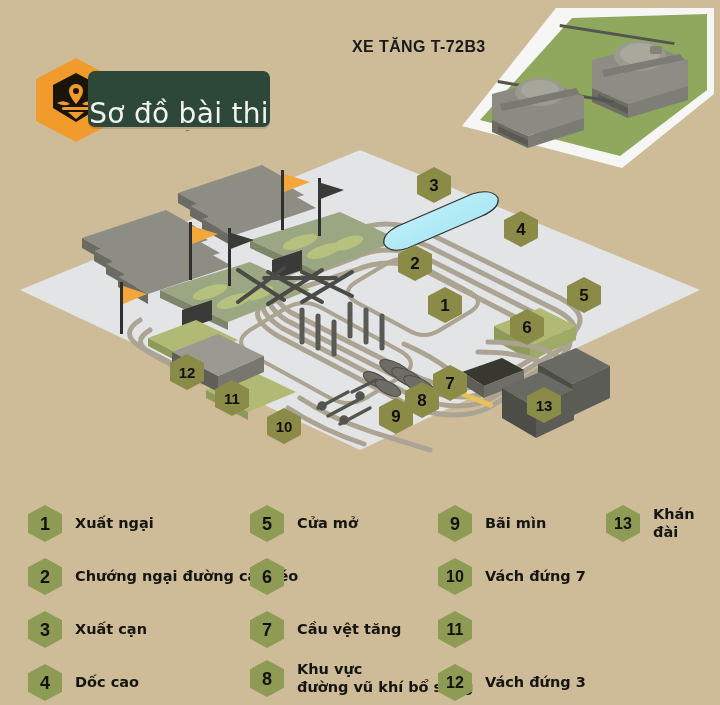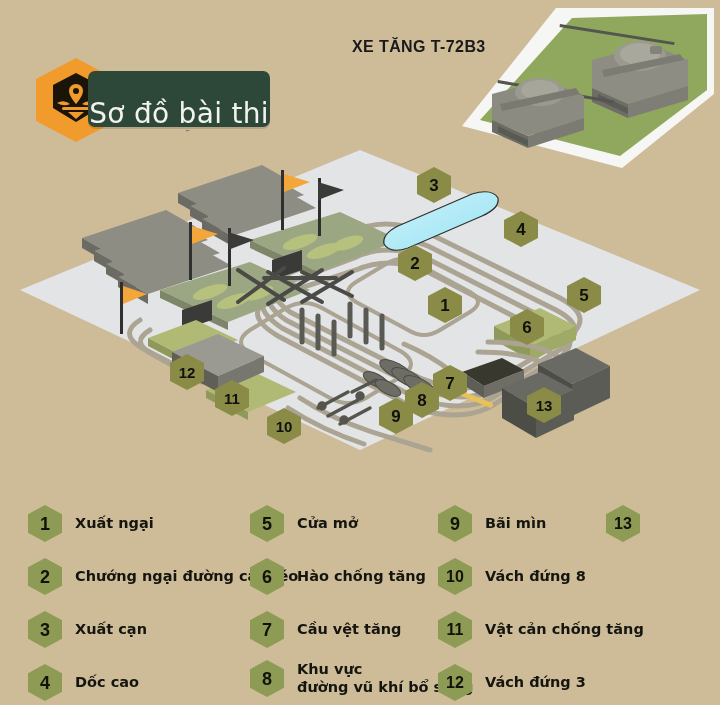"Khán đài" div.leg-label { html: none -> <div>Khán đài</div> }
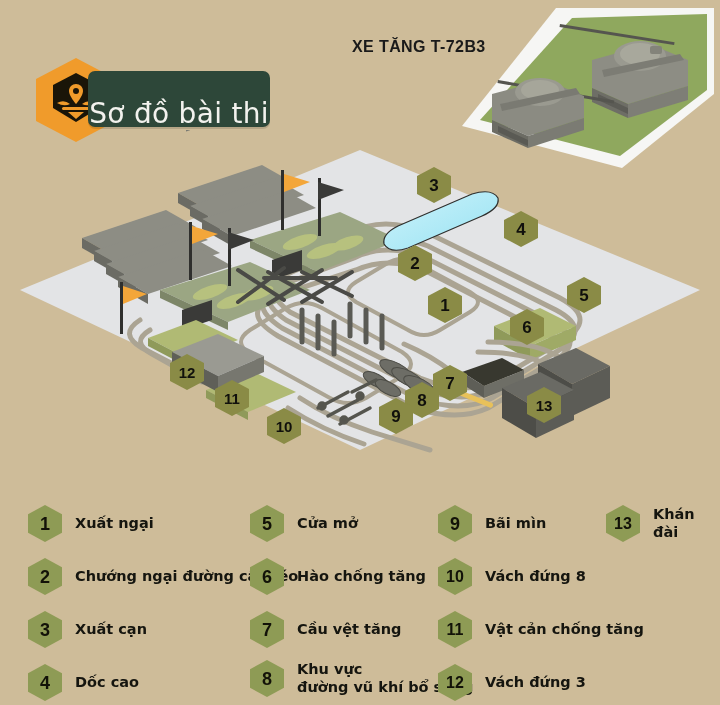"Hào chống tăng" div.leg-label { html: <div>Hào chống tăng</div> -> none }
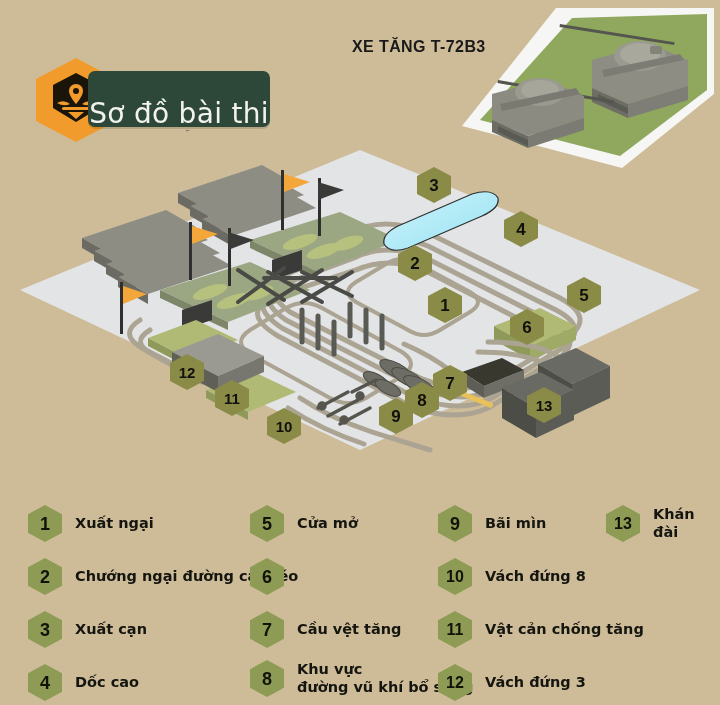"Vách đứng 8" div.leg-label { text: 8 -> 7 }
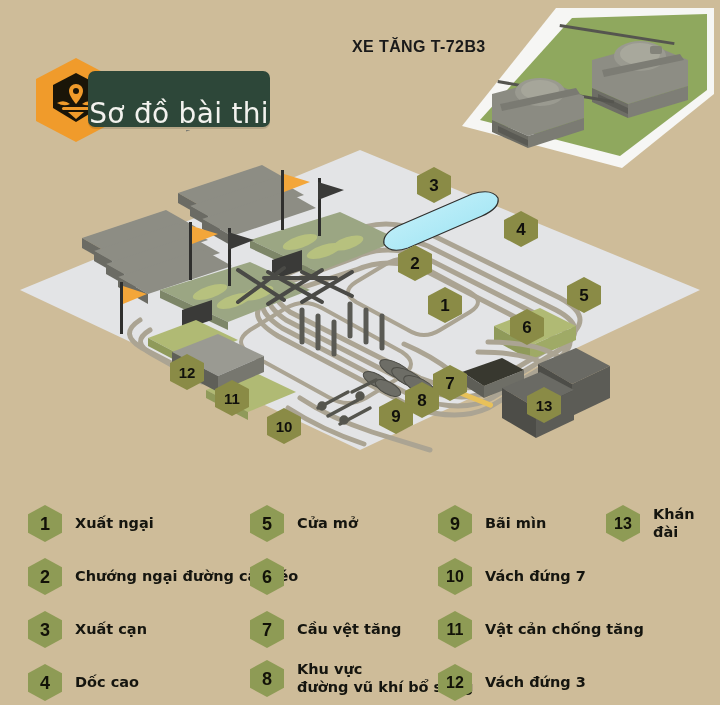"Vật cản chống tăng" div.leg-label { html: <div>Vật cản chống tăng</div> -> none }
